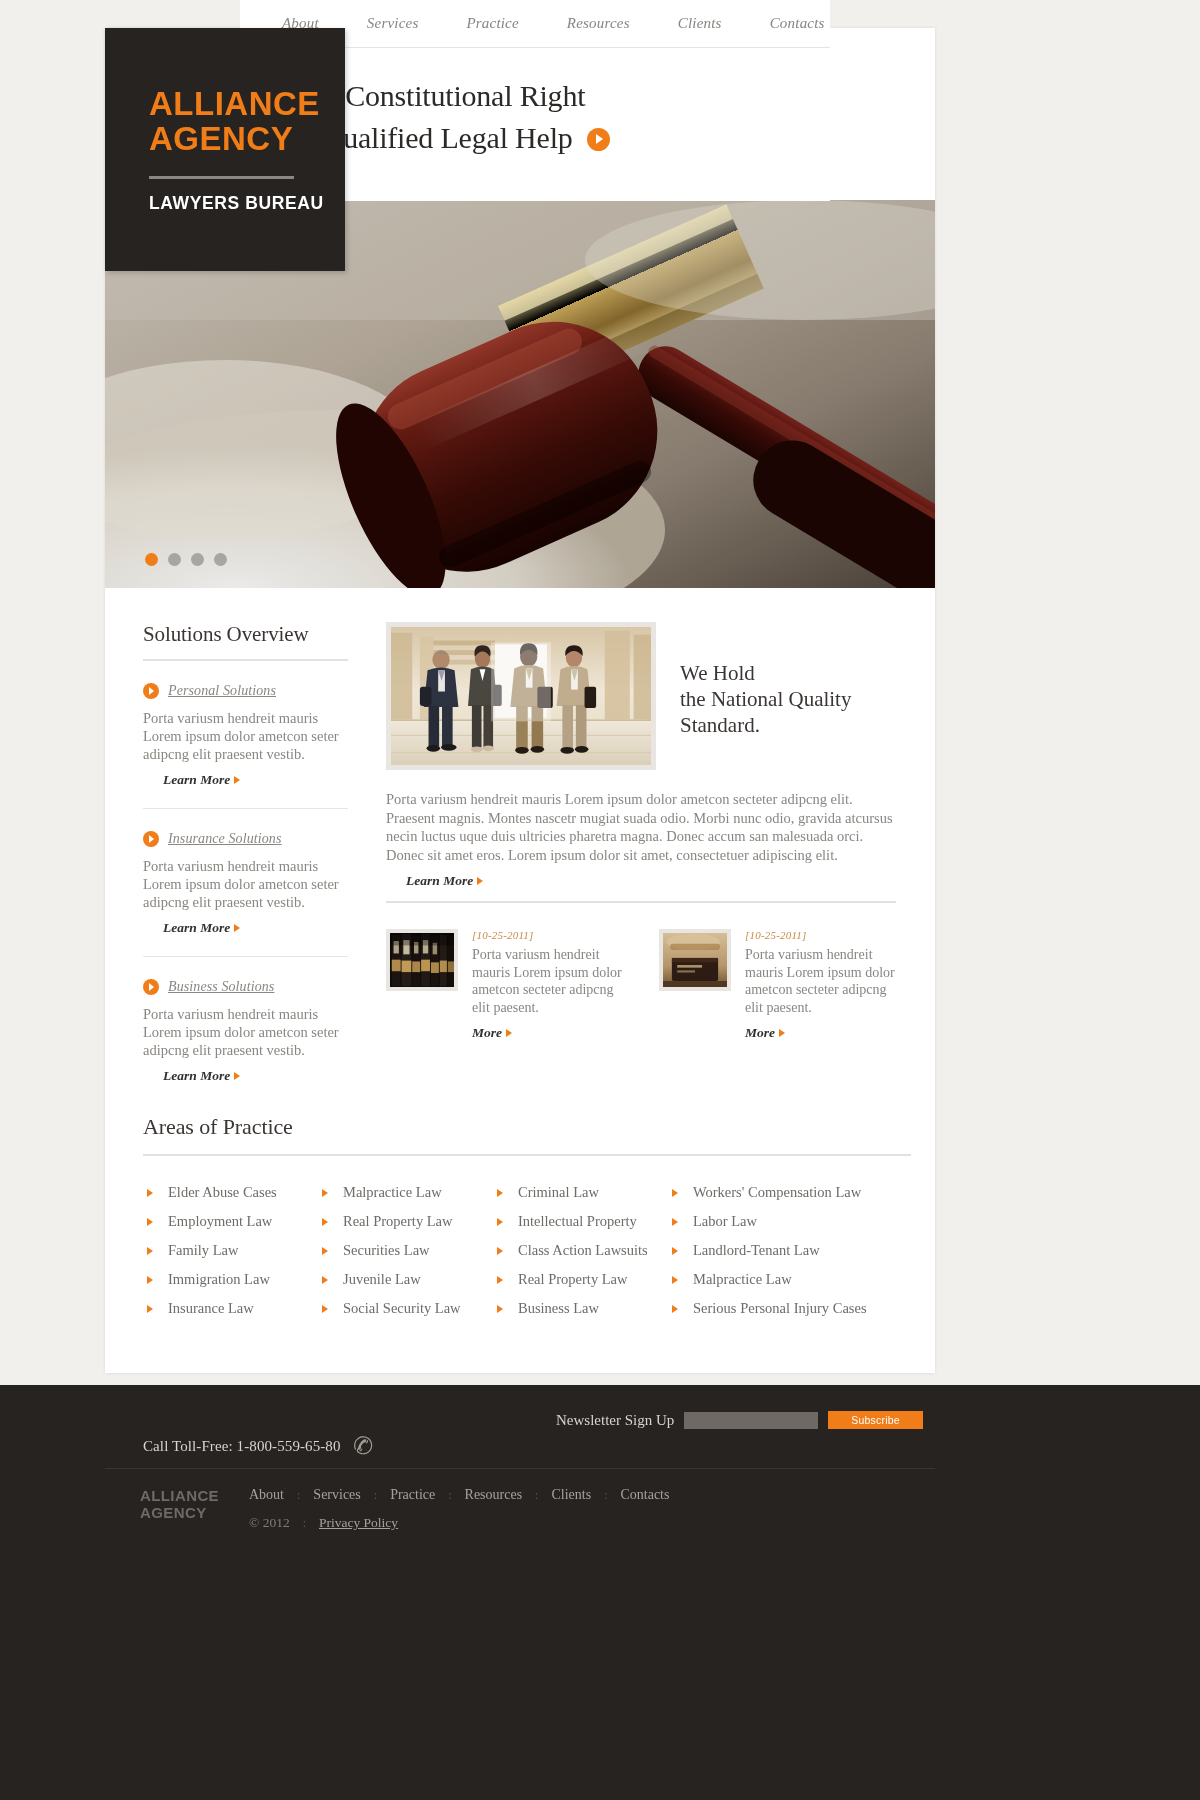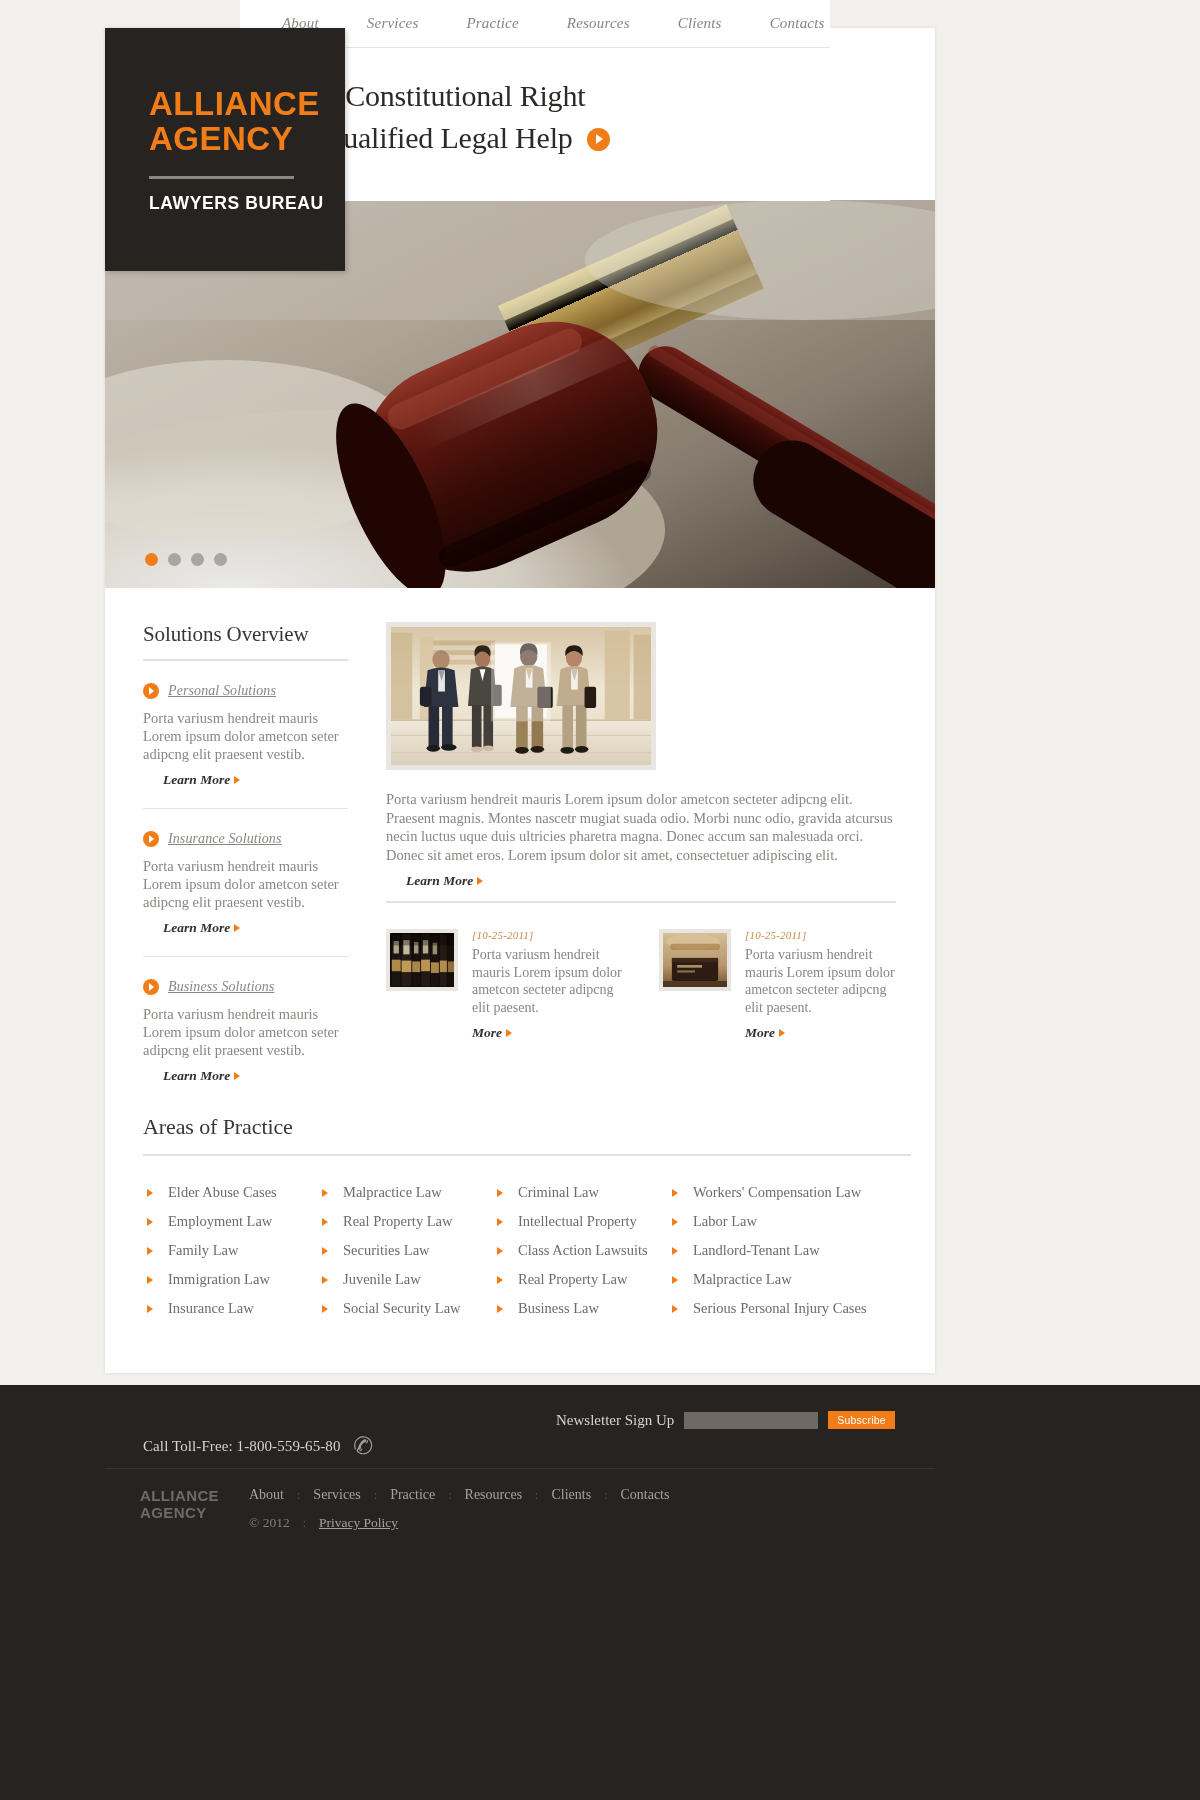"We Hold" div.quality-head { html: none -> <div> <span>We Hold</span><br> <span>the National Quality</span><br> <span>Standard.</span> </div> }
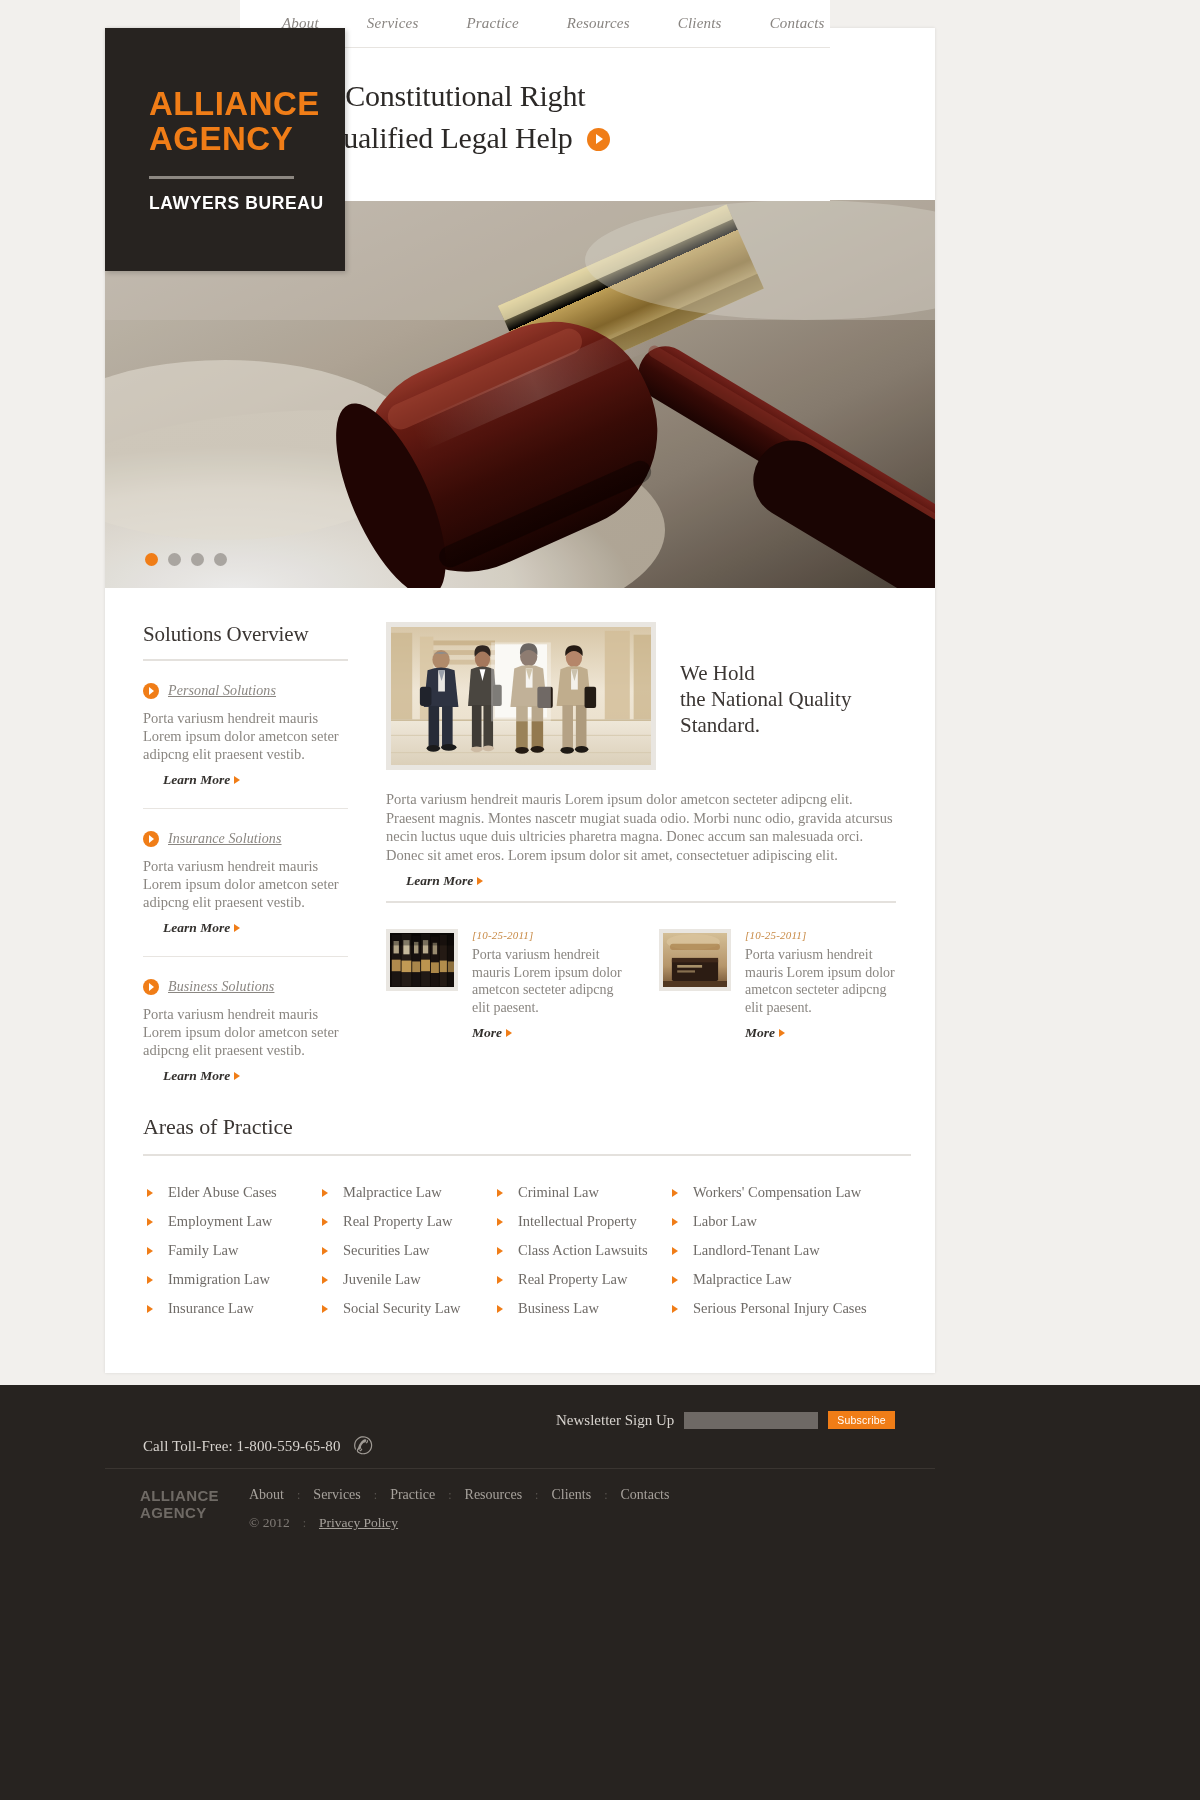"Subscribe" .ns-btn { padding: 3px 9px -> 3px 23px }
